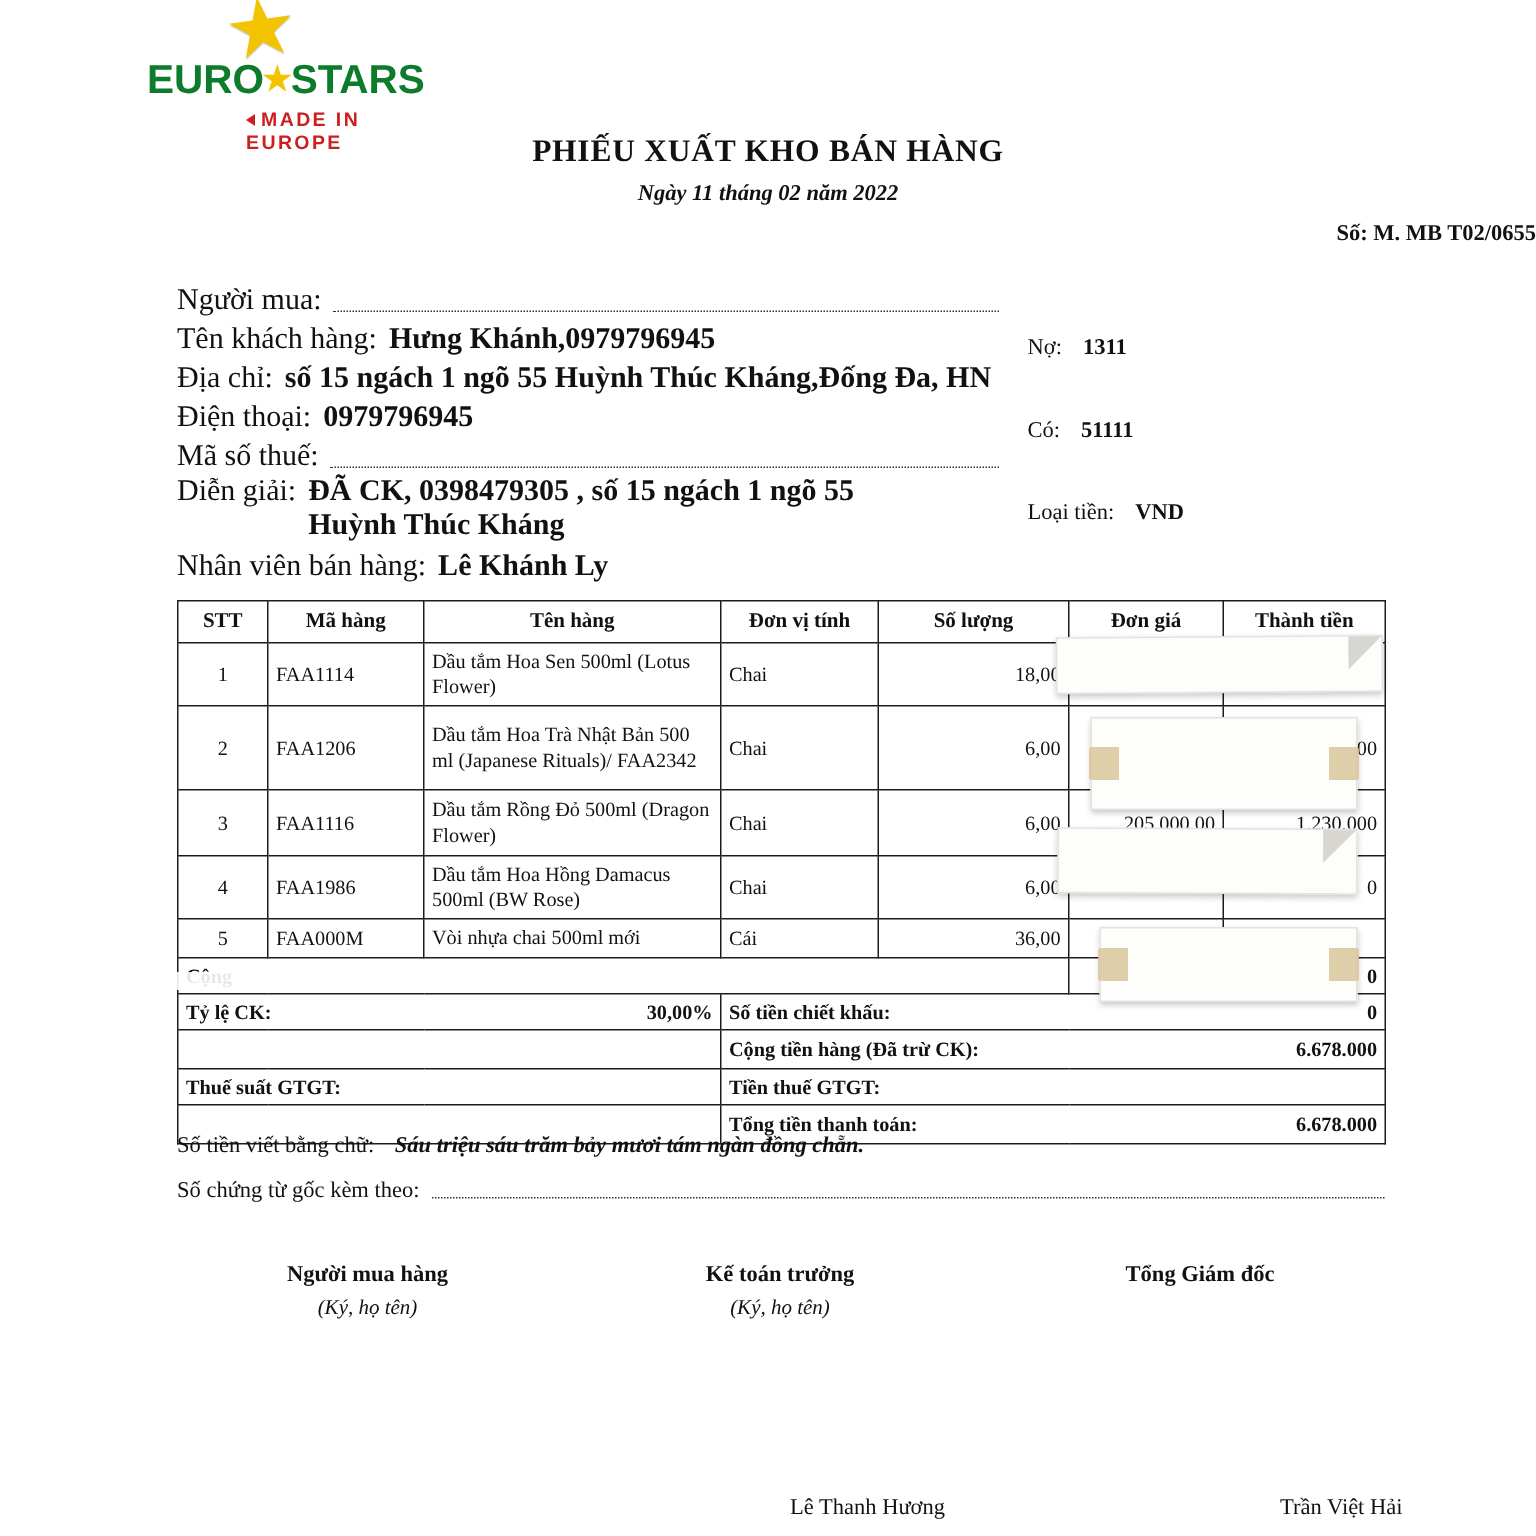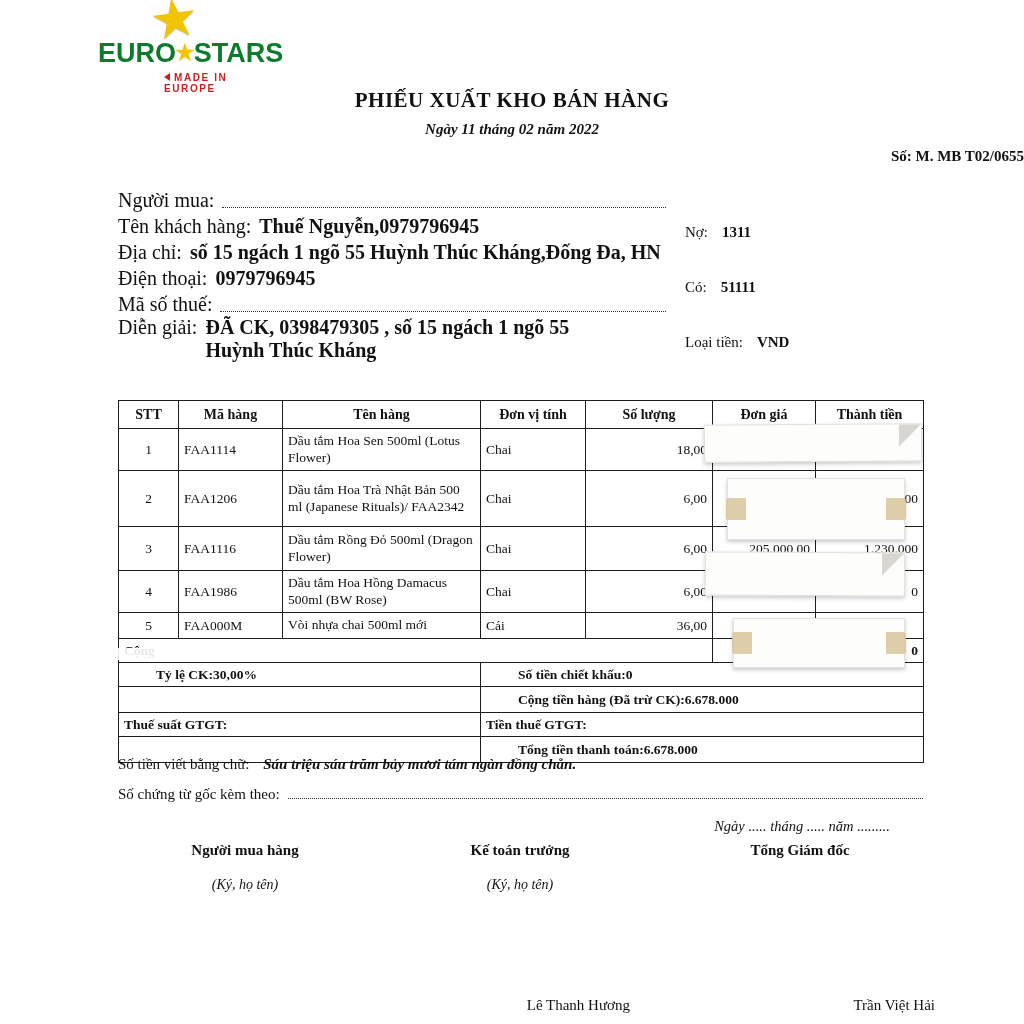"MADE IN EUROPE" .logo-tagline { font-size: 10px -> 13px }
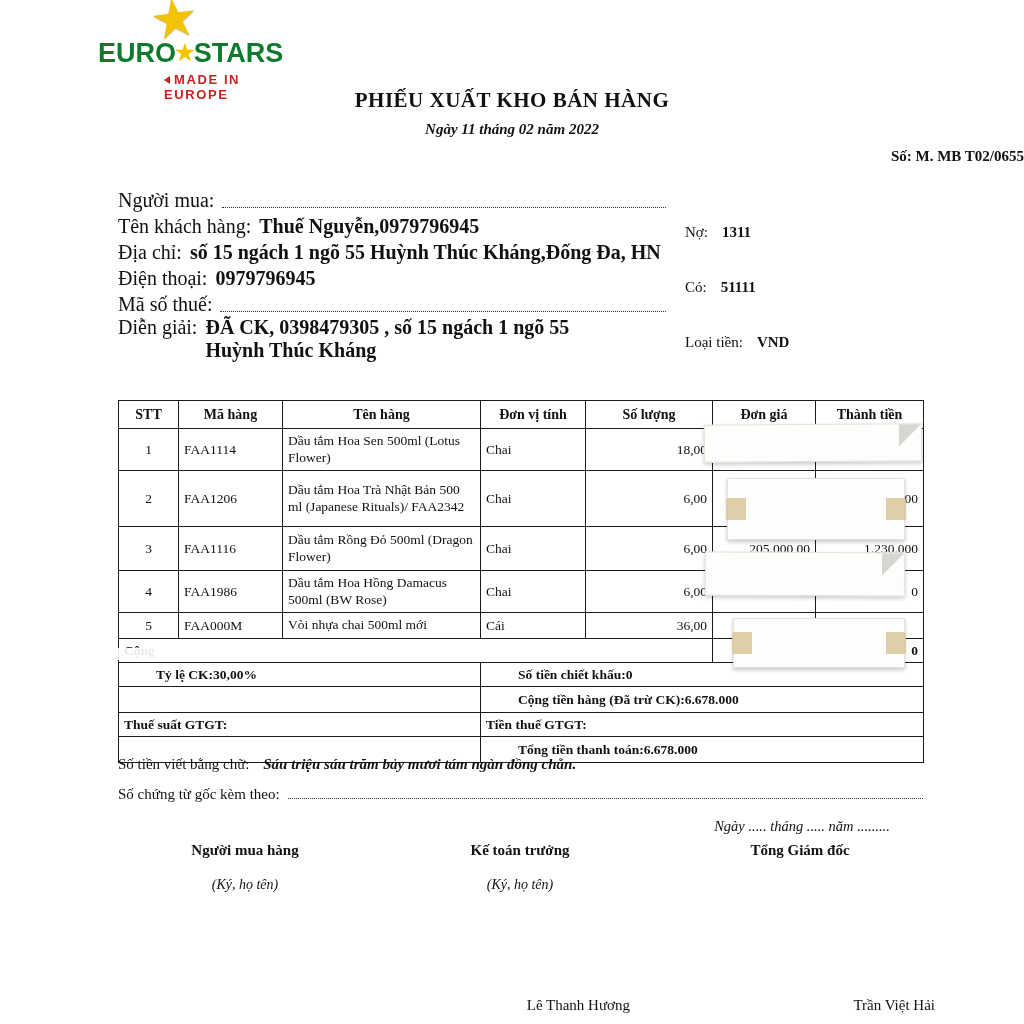"Thuế Nguyễn,0979796945" span.fvalue { text: Thuế Nguyễn,0979796945 -> Hưng Khánh,0979796945 }
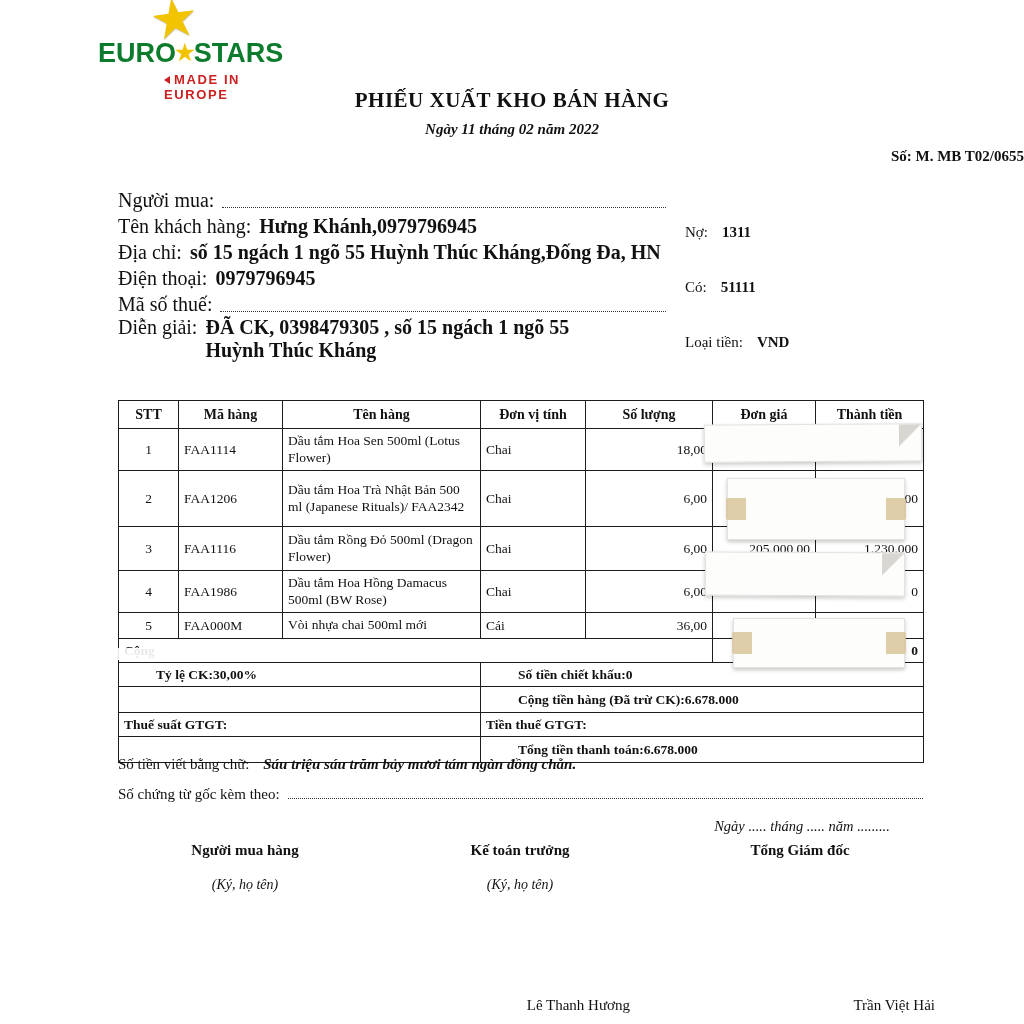"Nhân viên bán hàng:" div.frow { html: none -> <div> <span>Nhân viên bán hàng:</span> <span>Lê Khánh Ly</span> </div> }
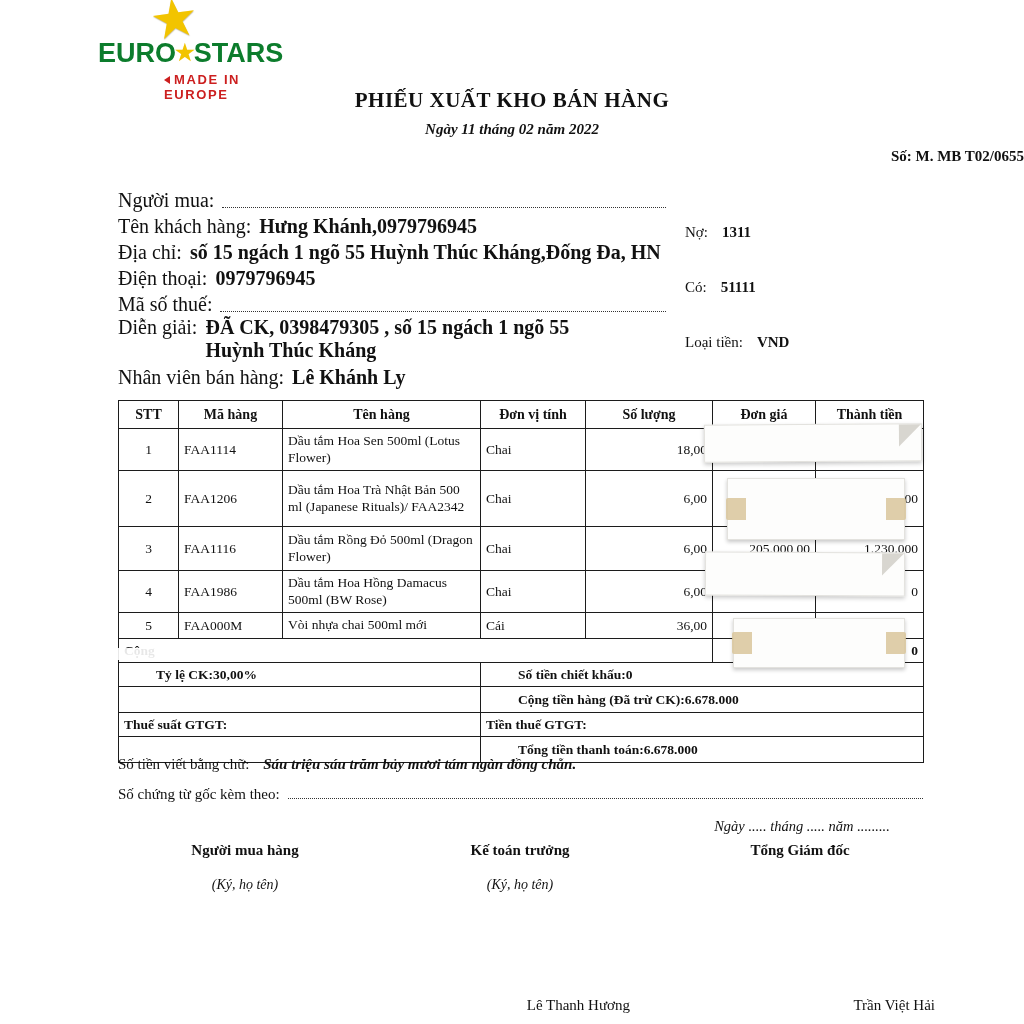"Tỷ lệ CK:" .split { justify-content: flex-start -> space-between; margin-left: 32px -> none }
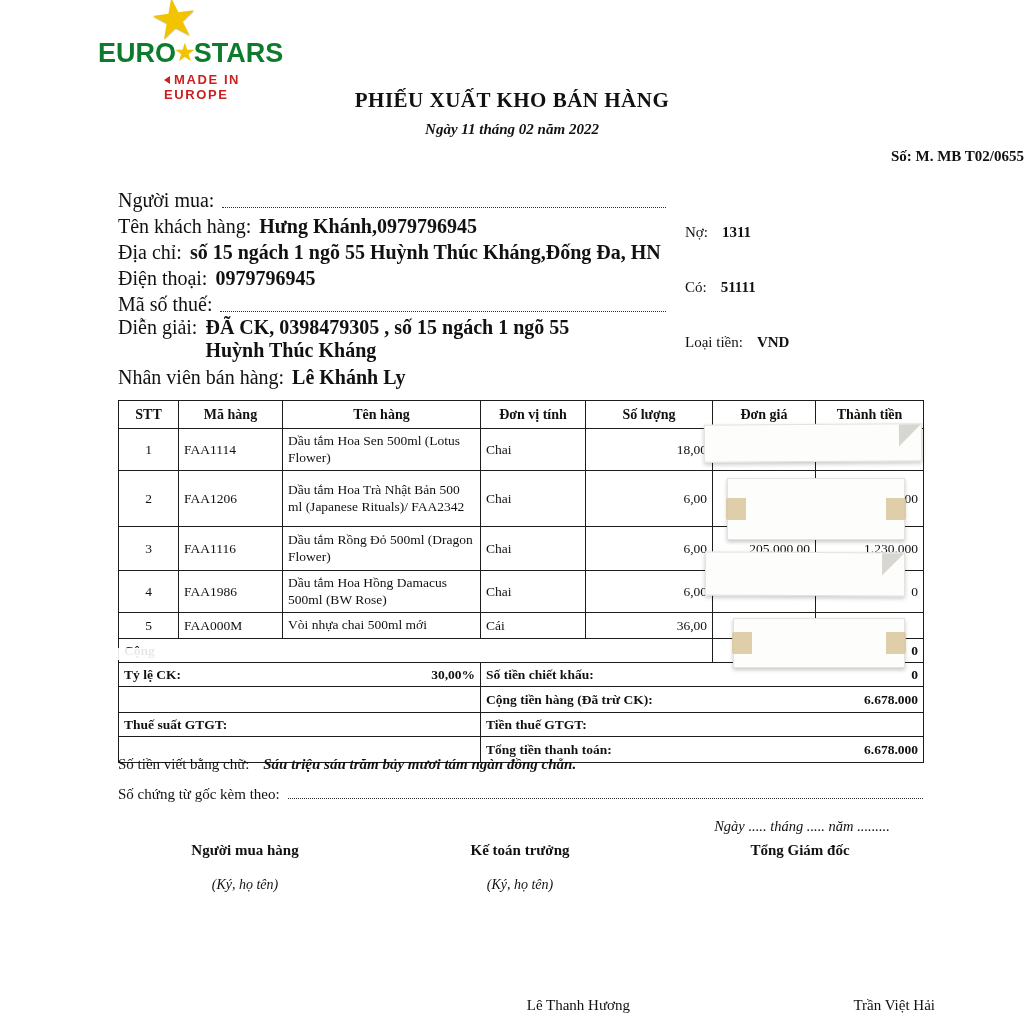"Ngày ..... tháng ..... năm" div.date-blank { html: <div>Ngày ..... tháng ..... năm .........</div> -> none }
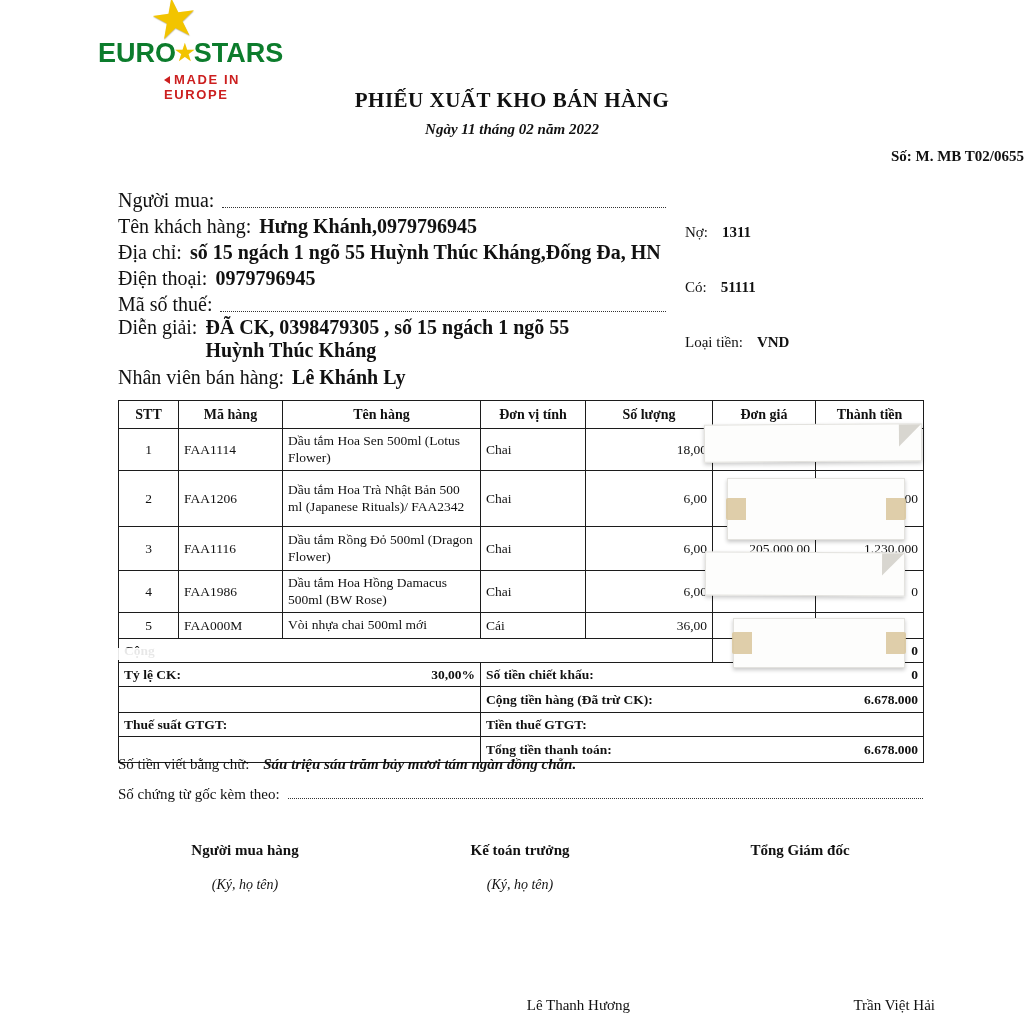"(Ký, họ tên)" .sig .n { margin-top: 18px -> 6px }
